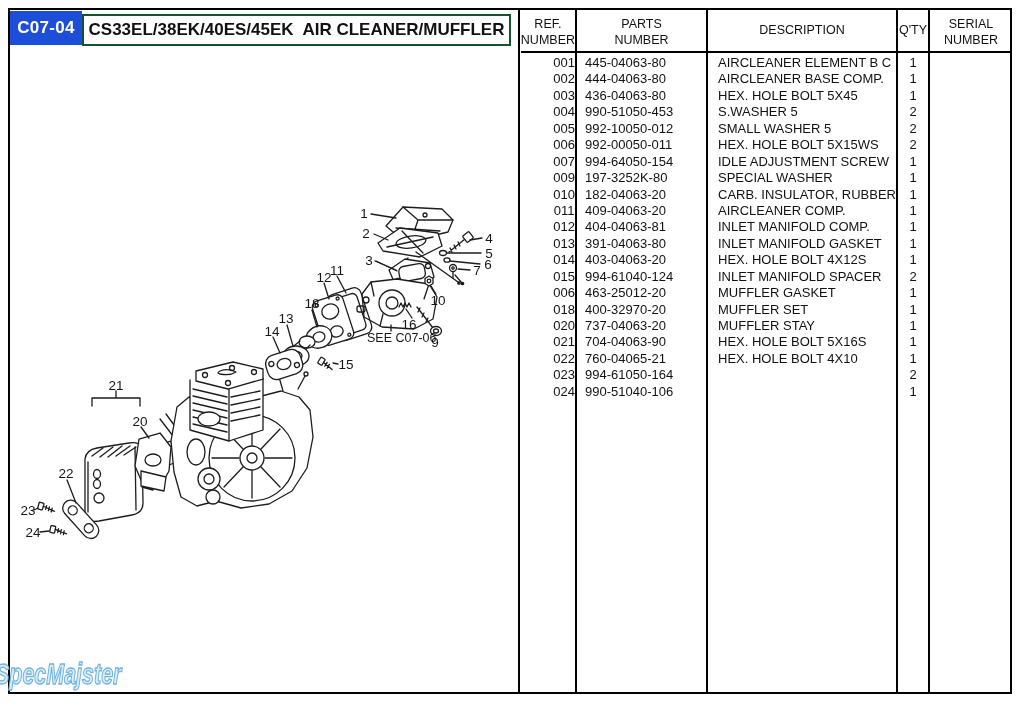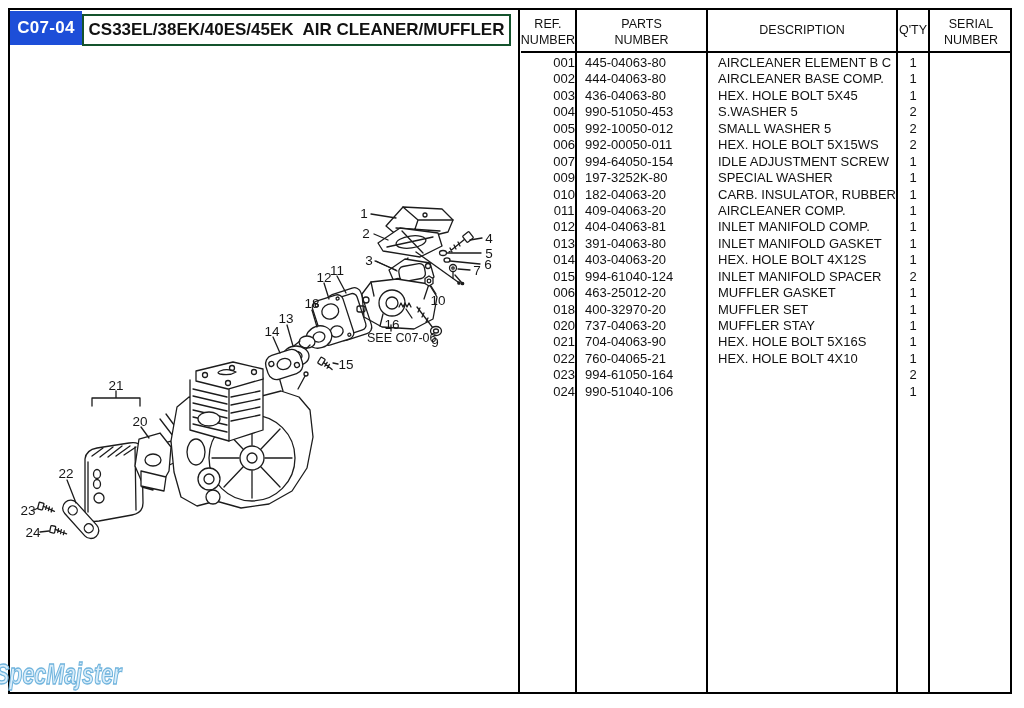"16" span.callout { left: 392px -> 409px }
